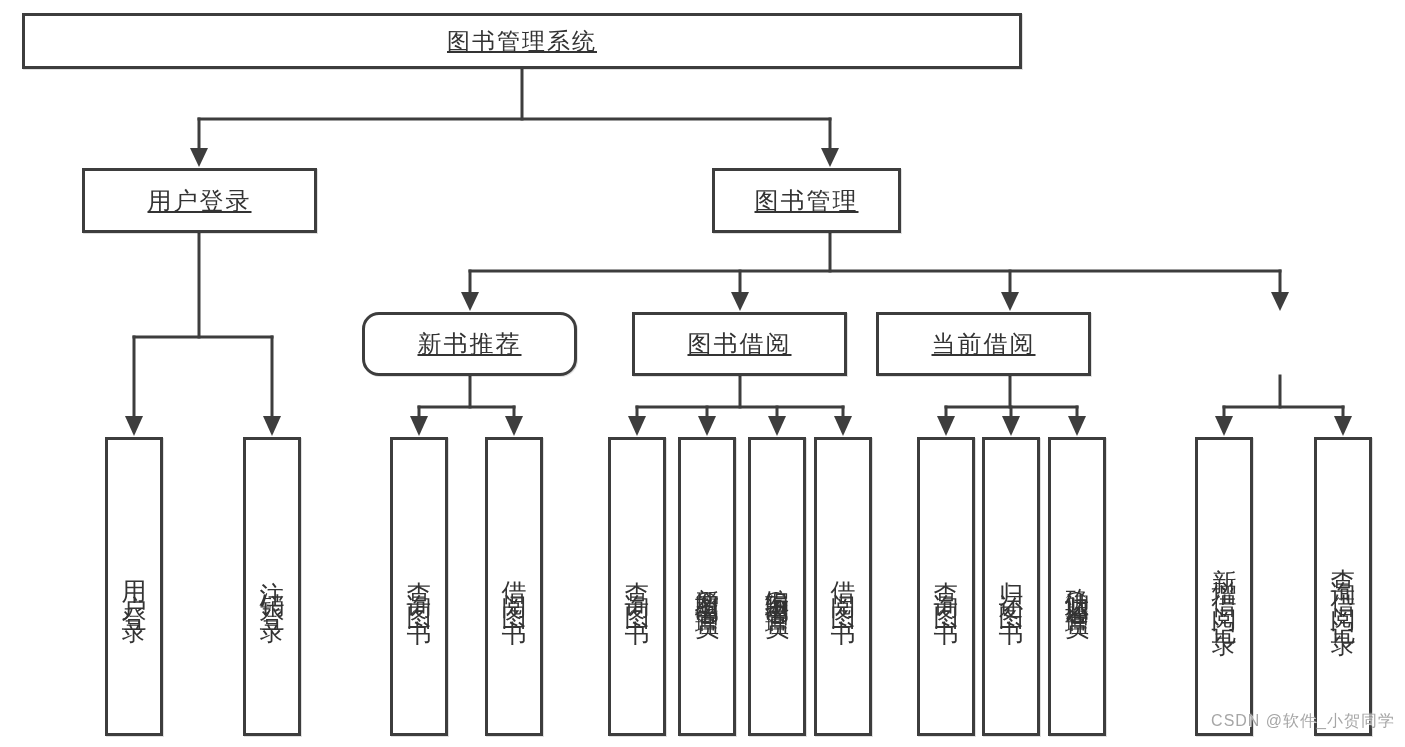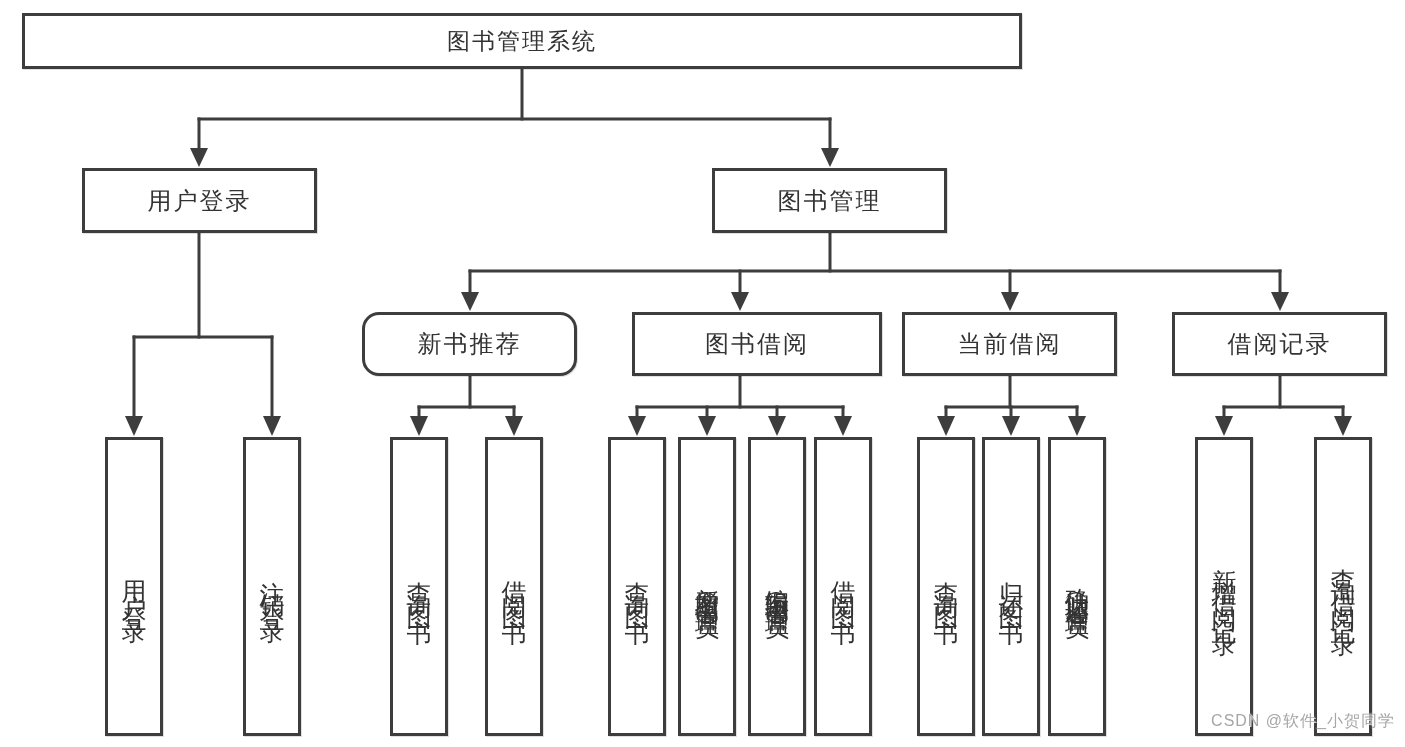"图书管理系统" .hlabel { text-decoration: none -> underline }
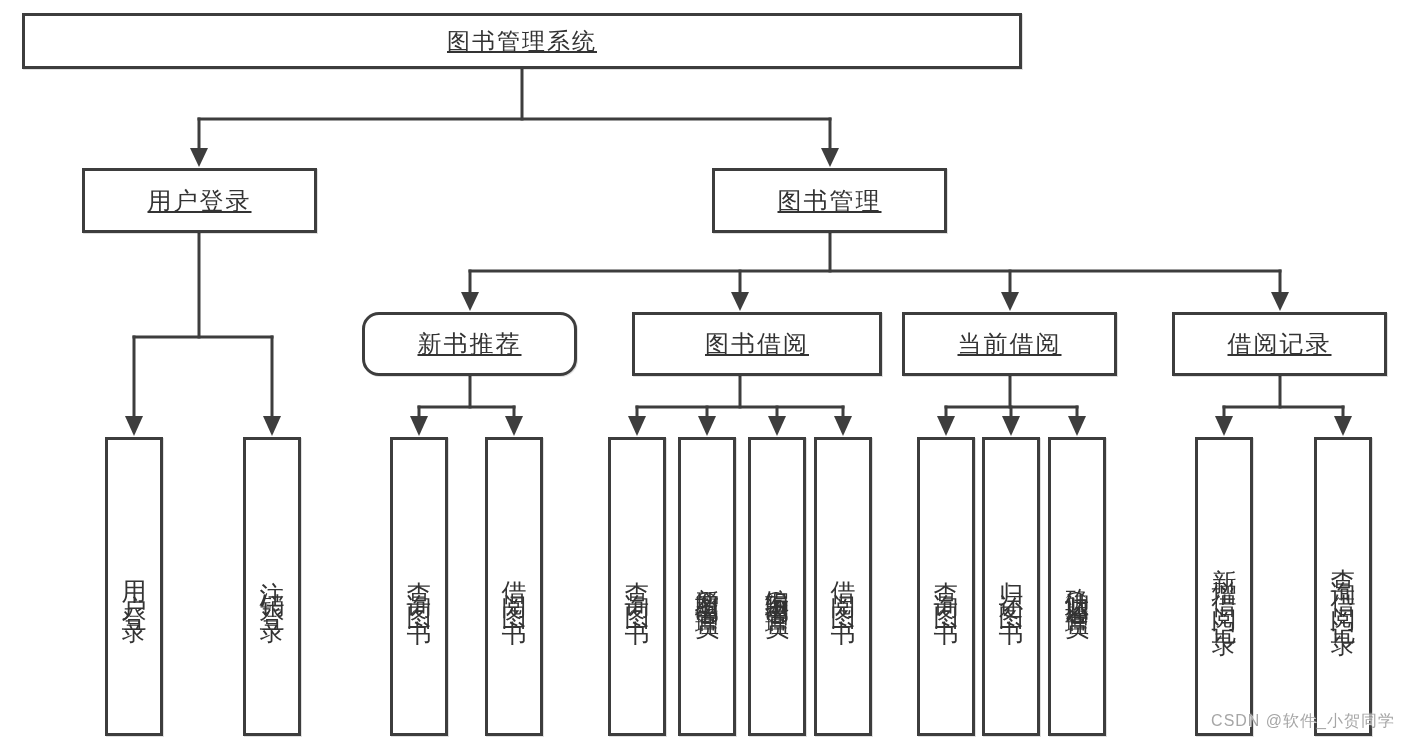"图书管理" div.node { width: 235px -> 189px }
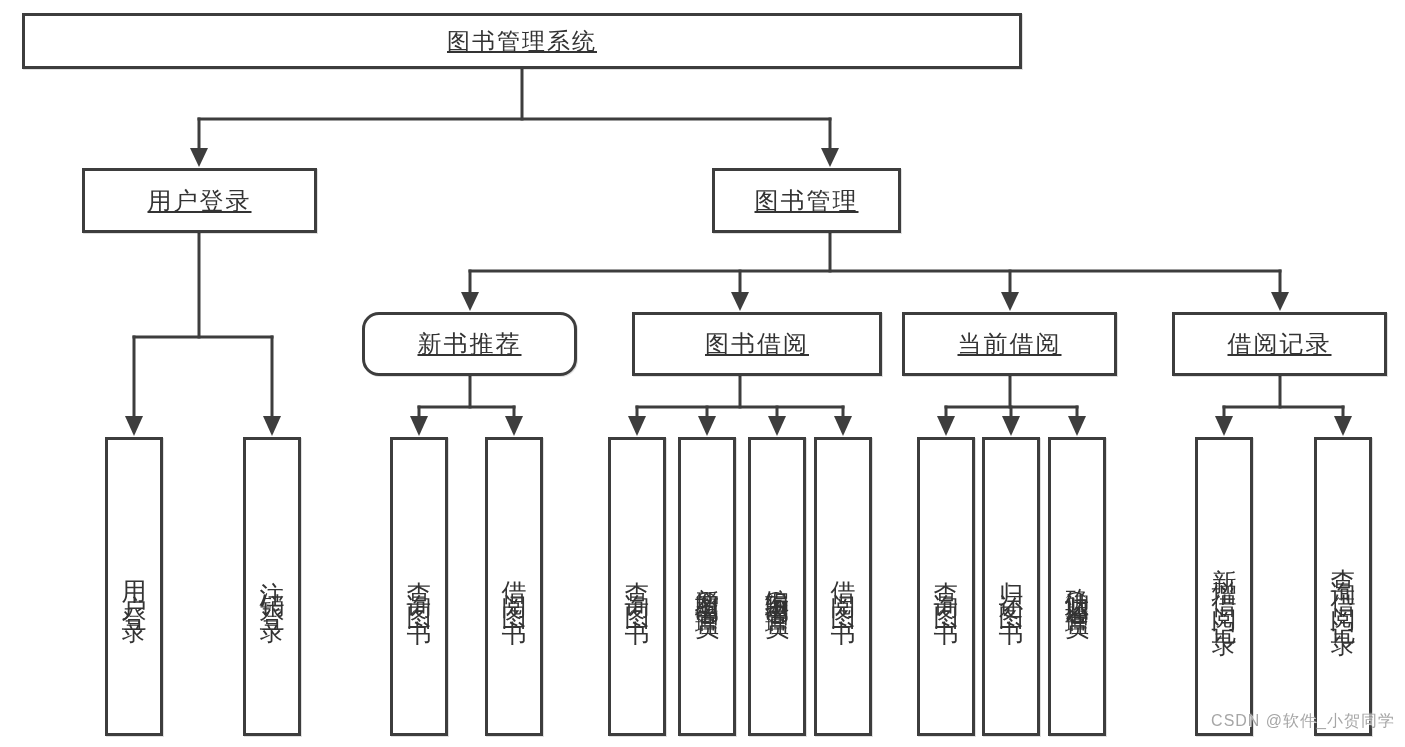"图书借阅" div.node { width: 250px -> 215px }
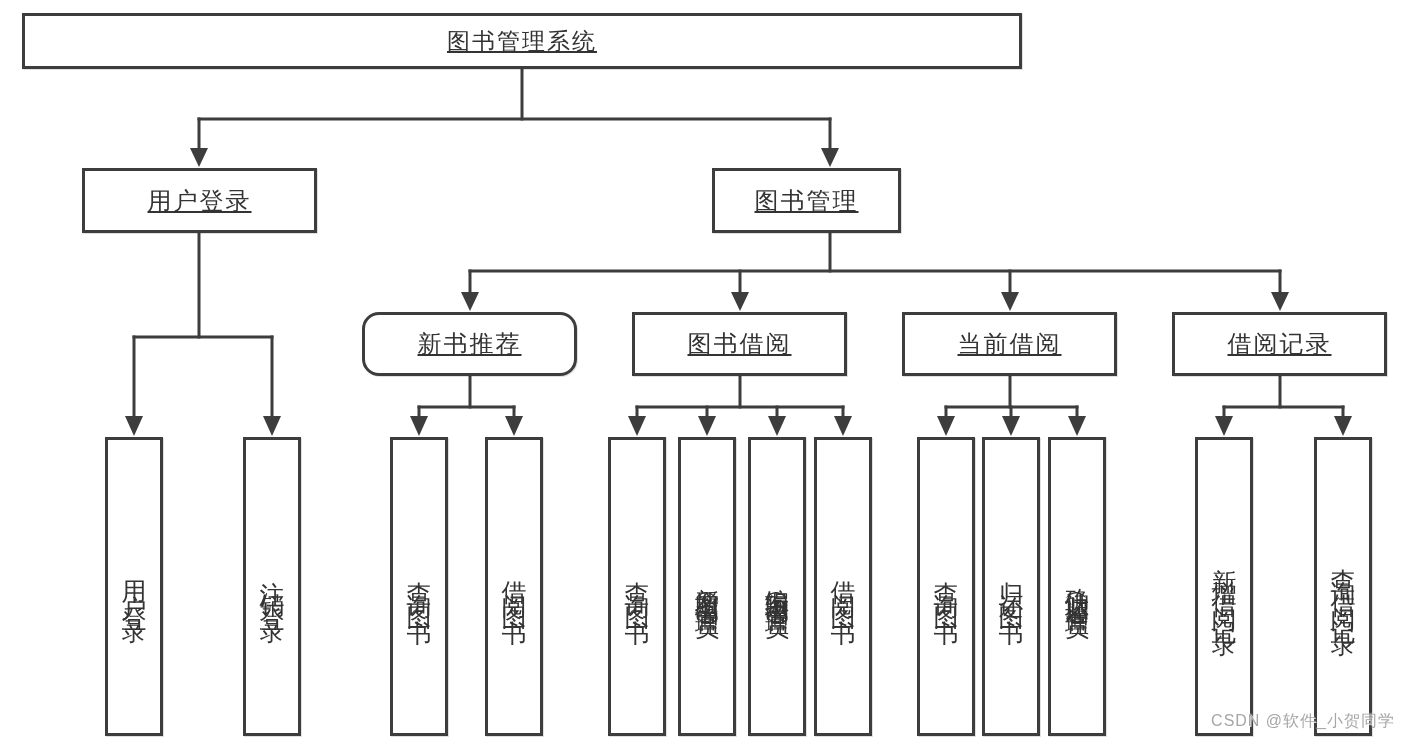"当前借阅" div.node { left: 902px -> 876px }
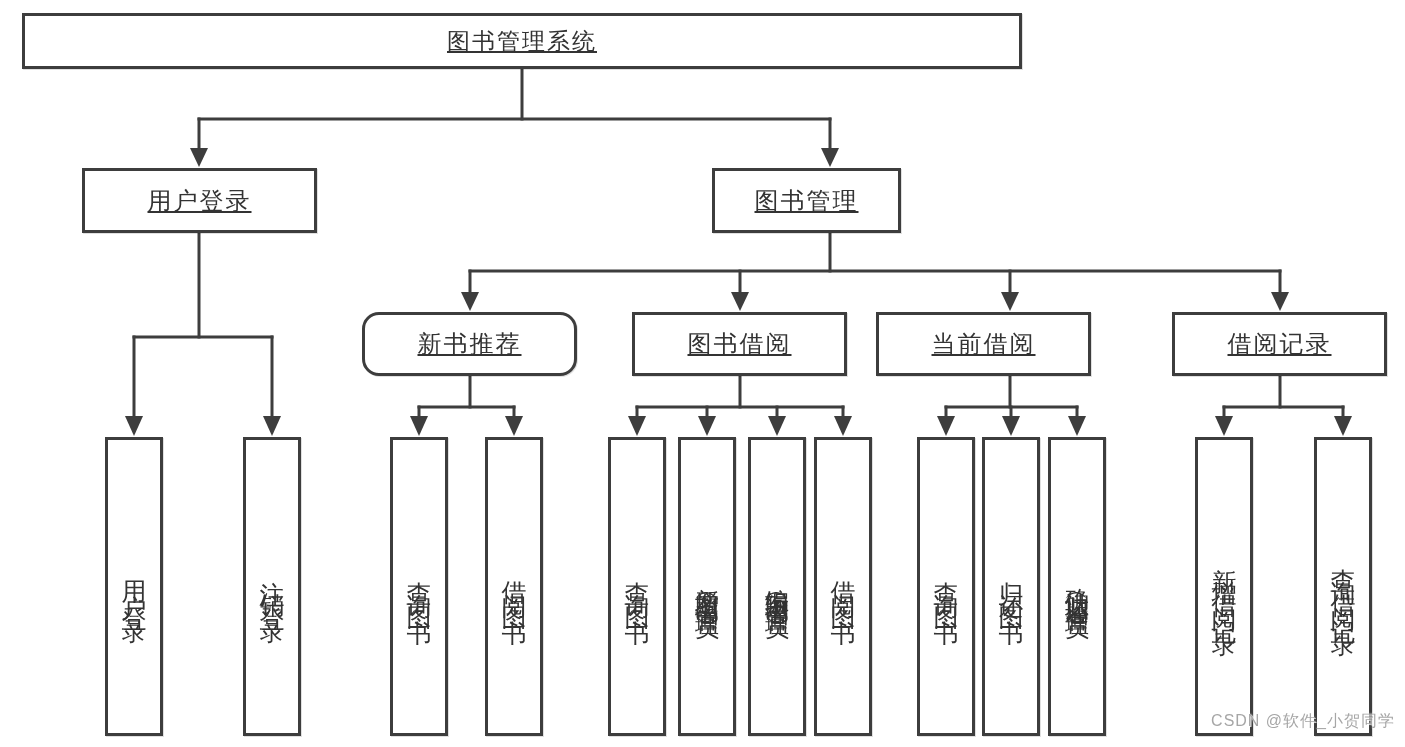"借阅记录" div.node { html: <div> <span>借阅记录</span> </div> -> none }
